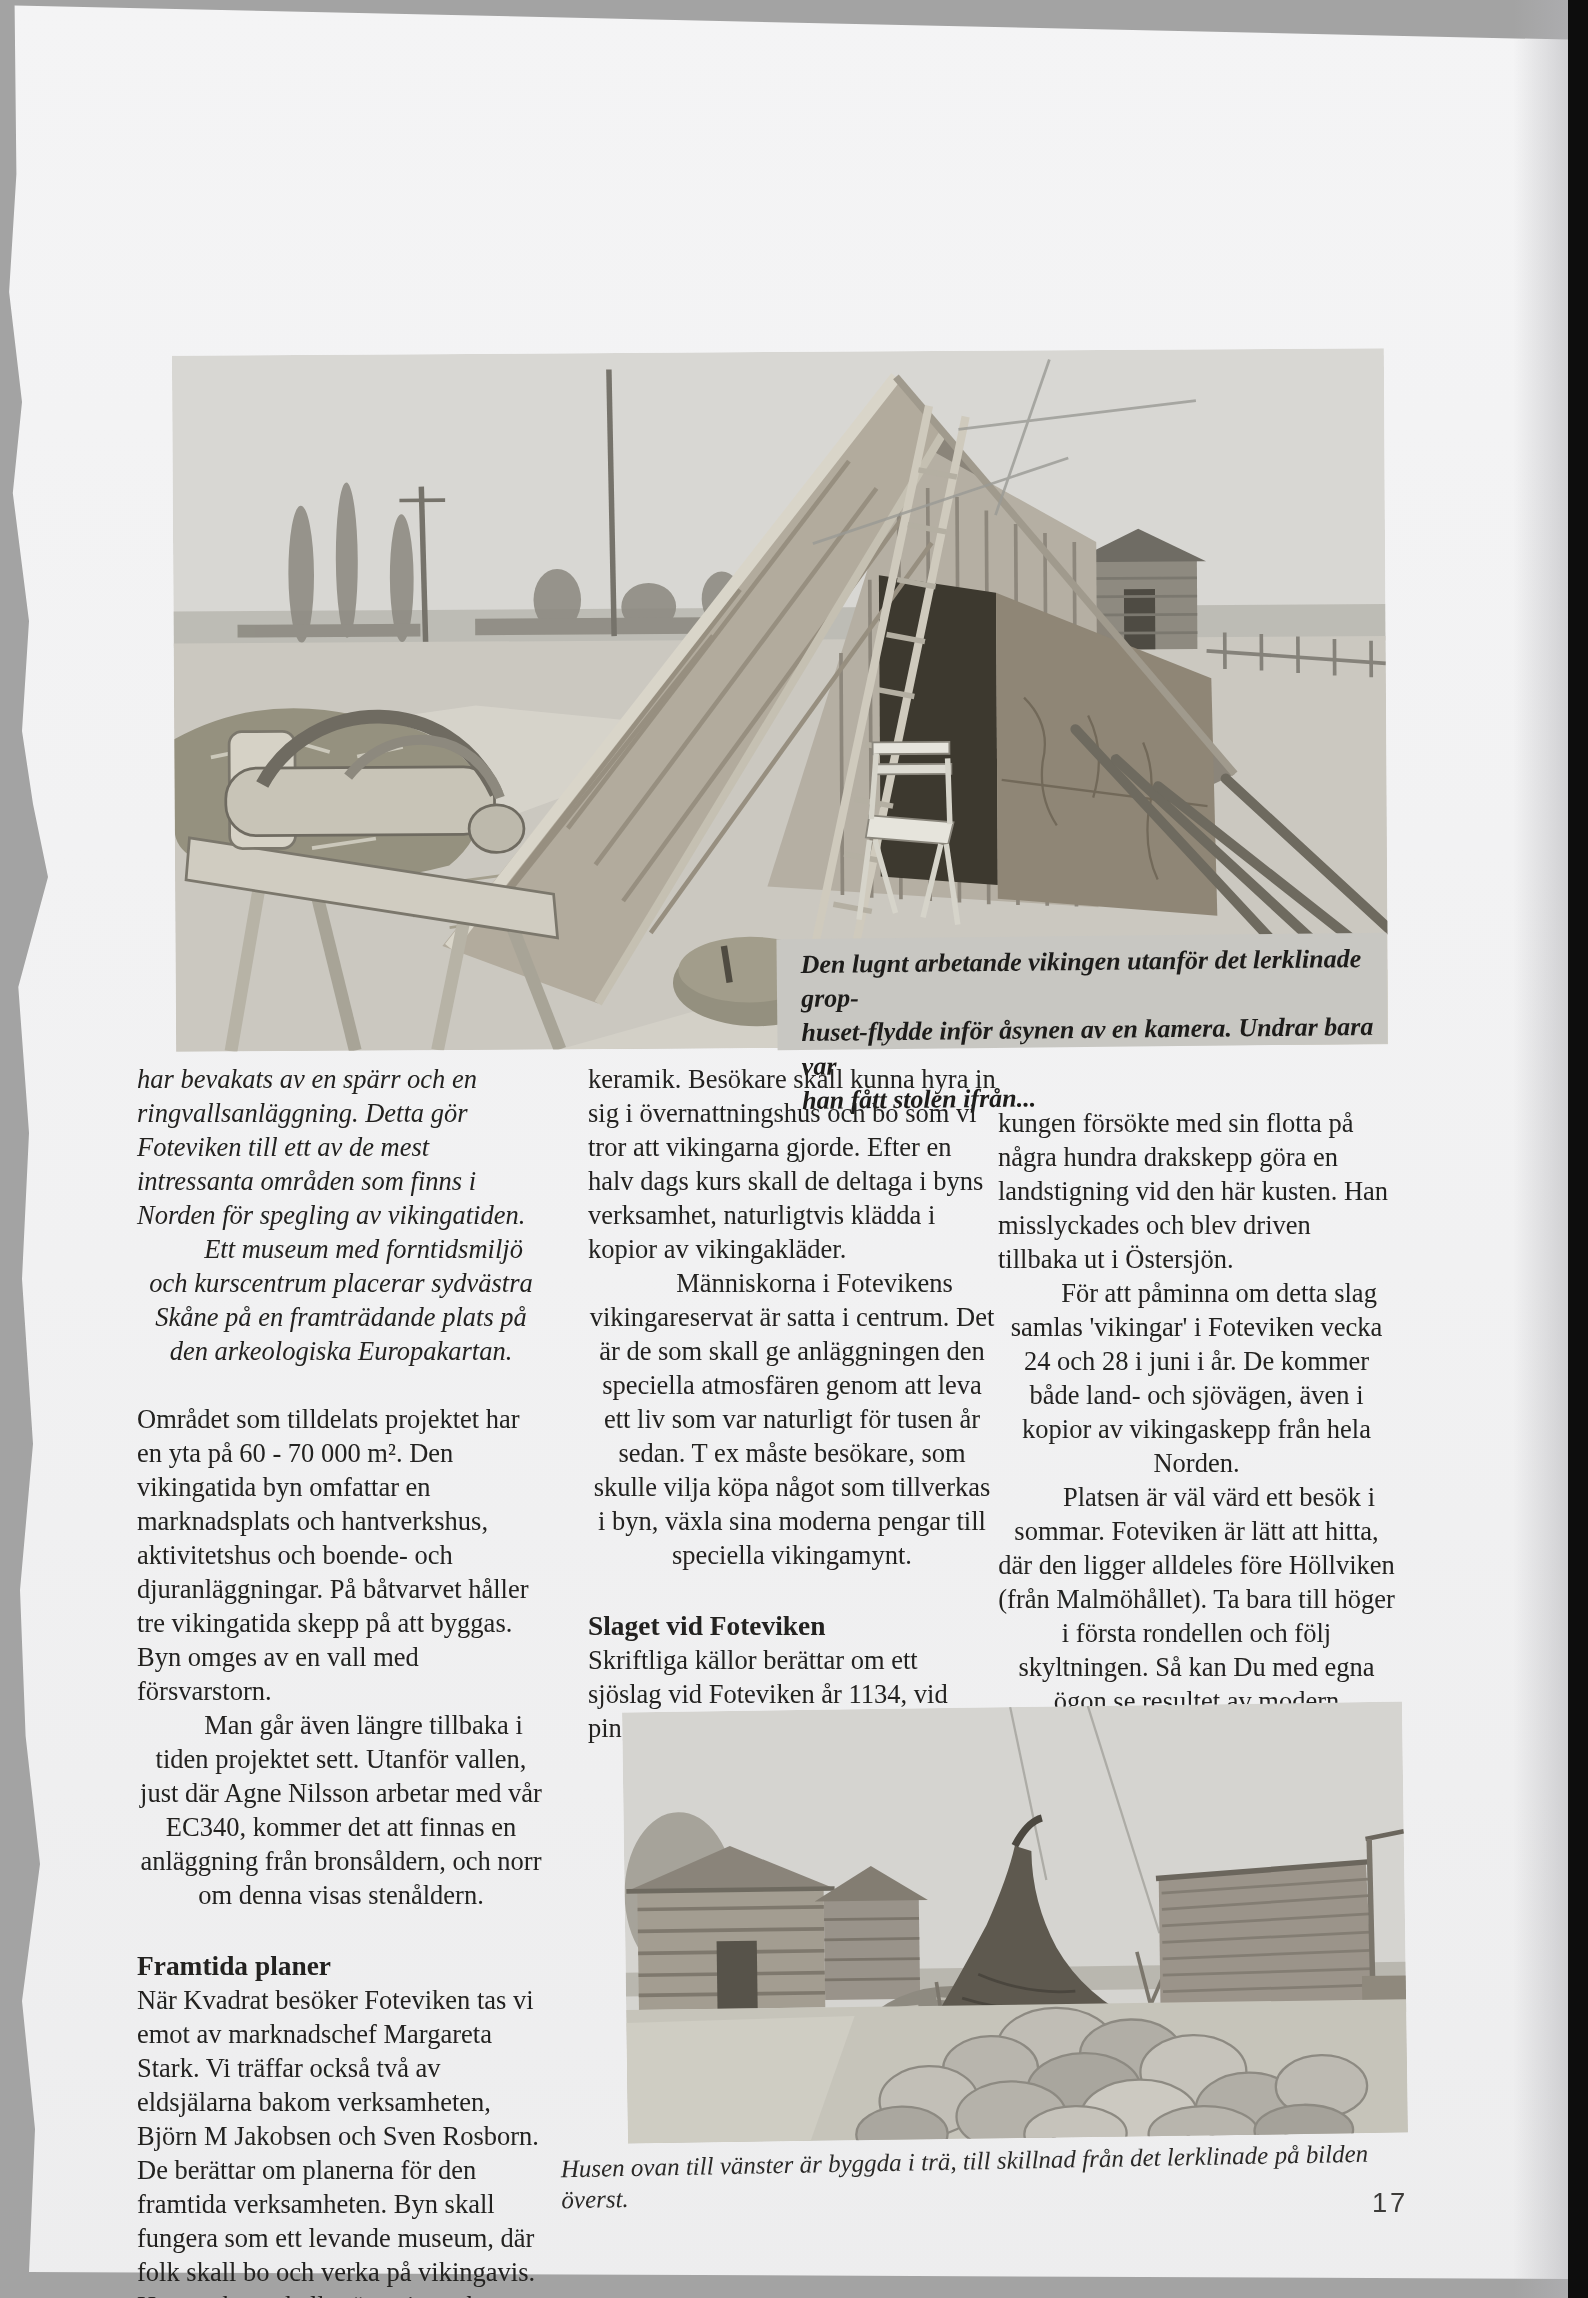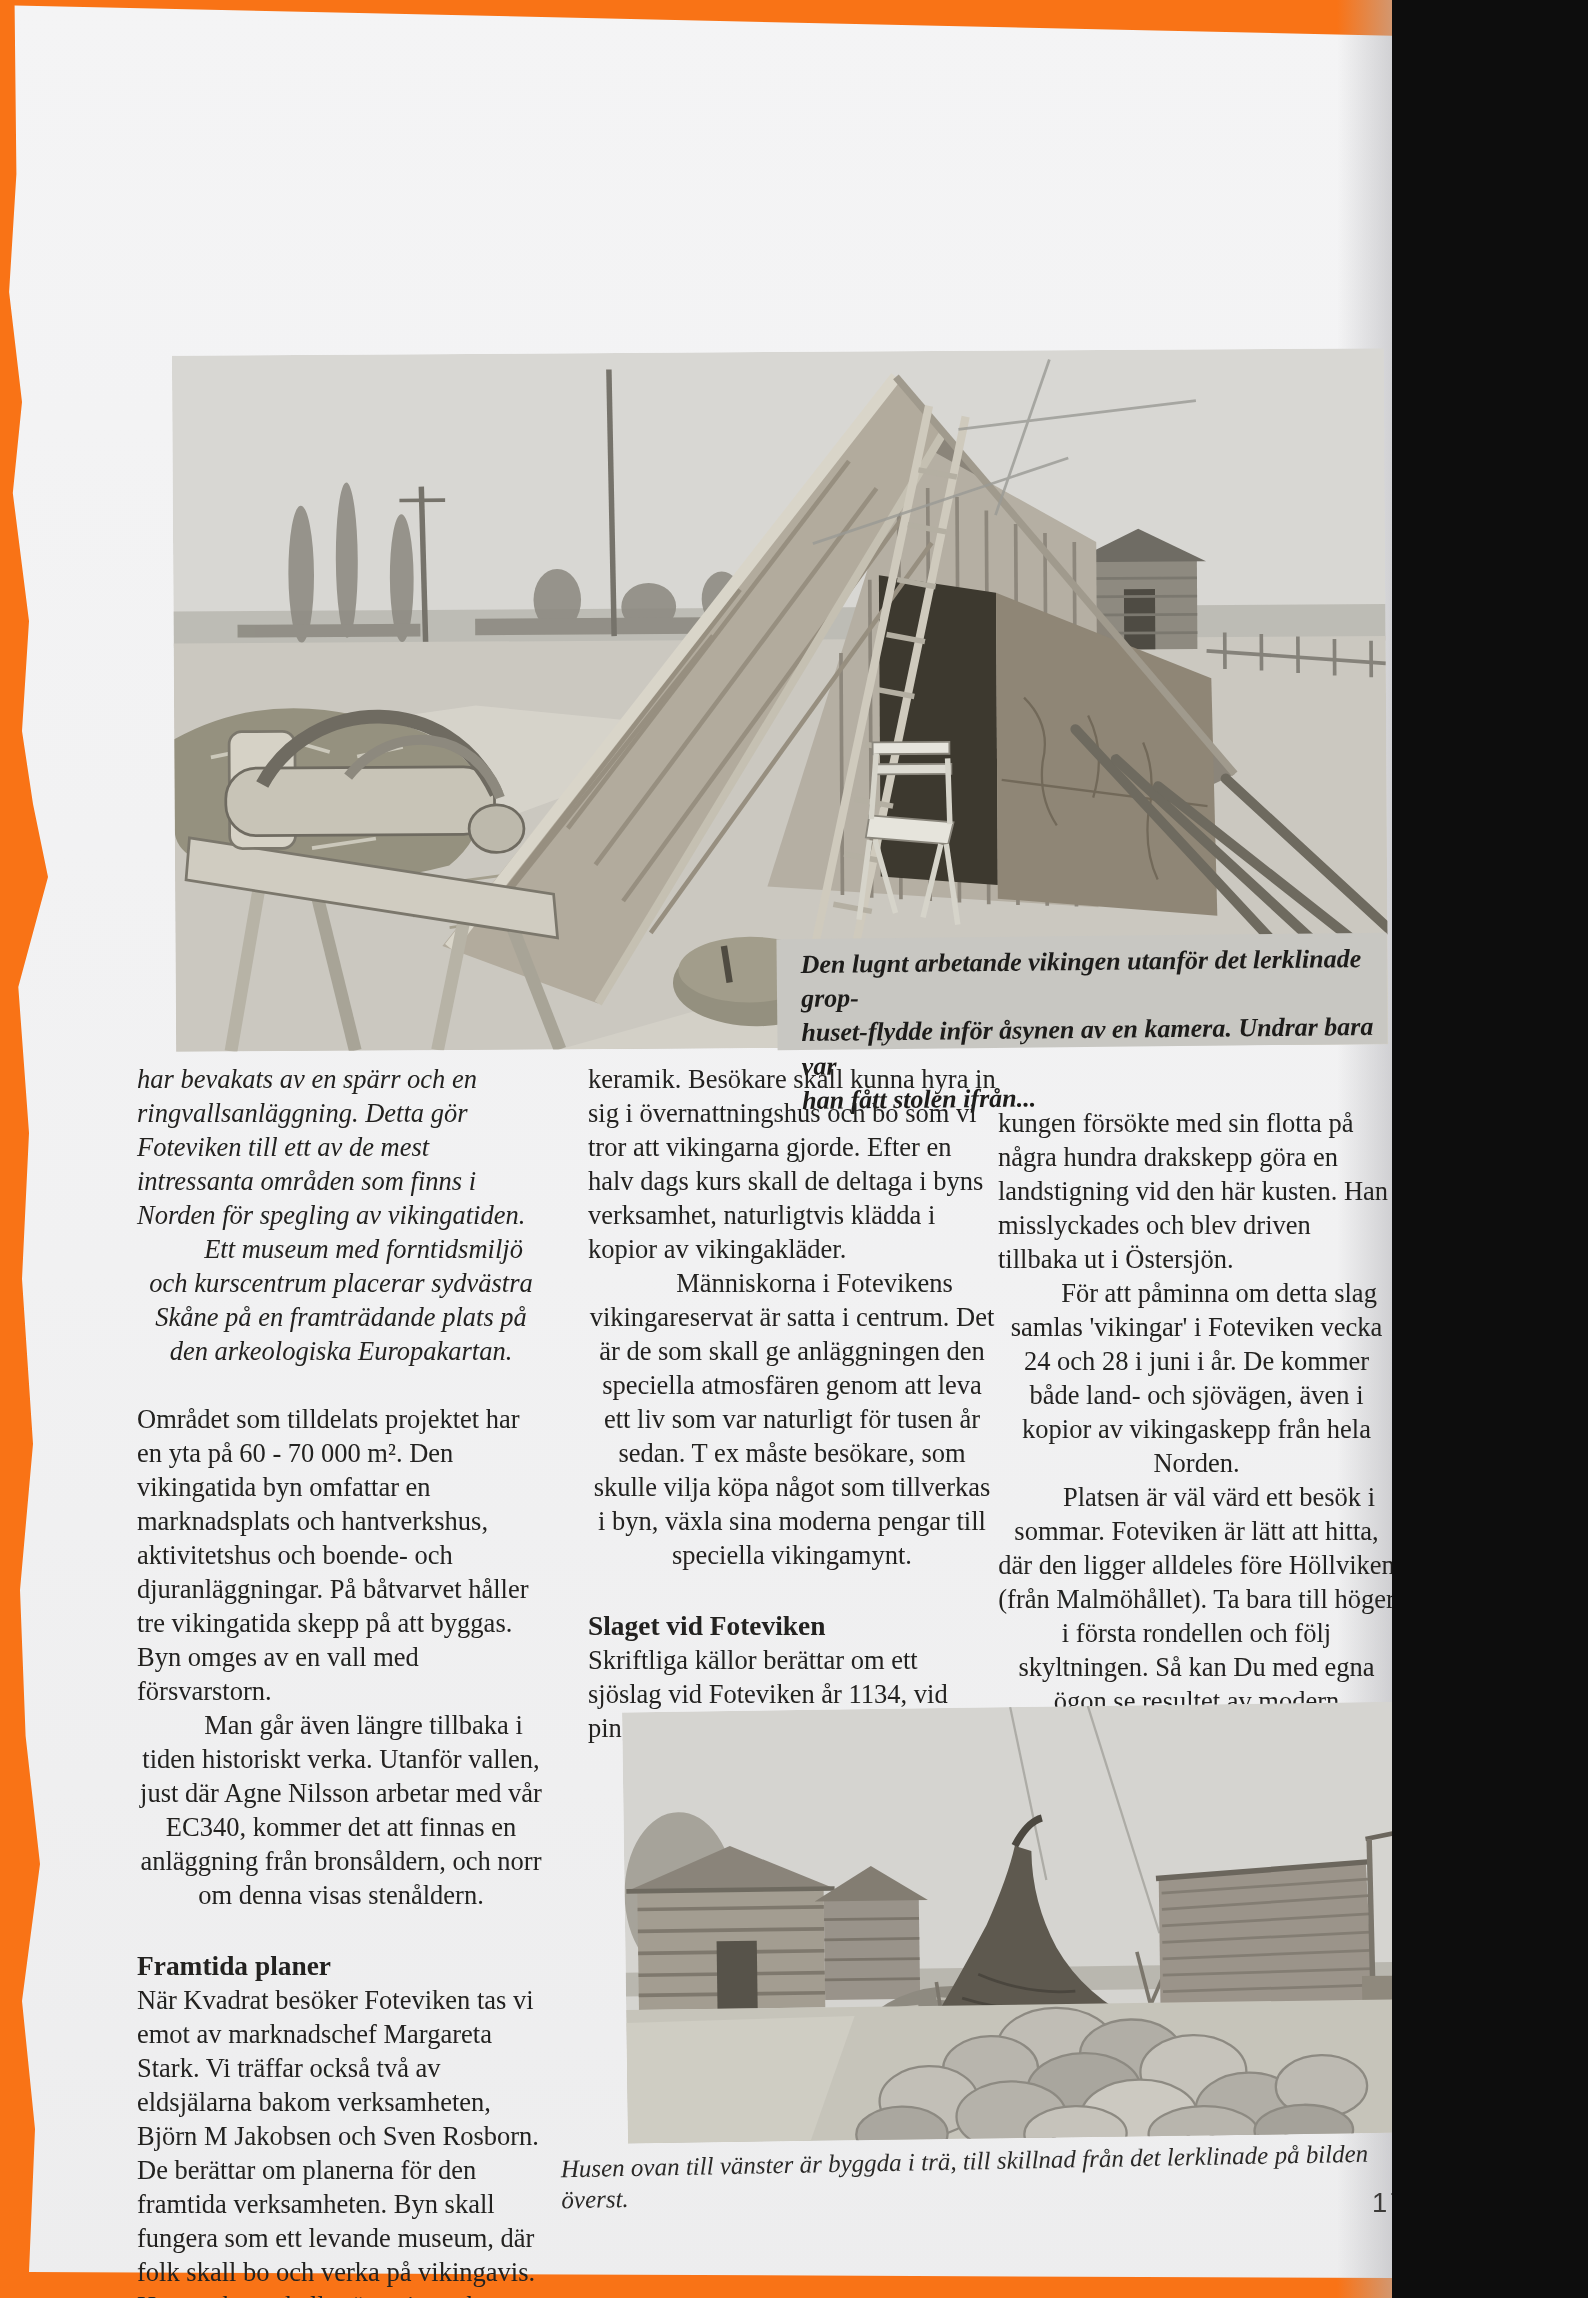"Den lugnt arbetande vikingen utanför" .stage { background: #f97316 -> #a3a3a3; width: 1392px -> 1568px }
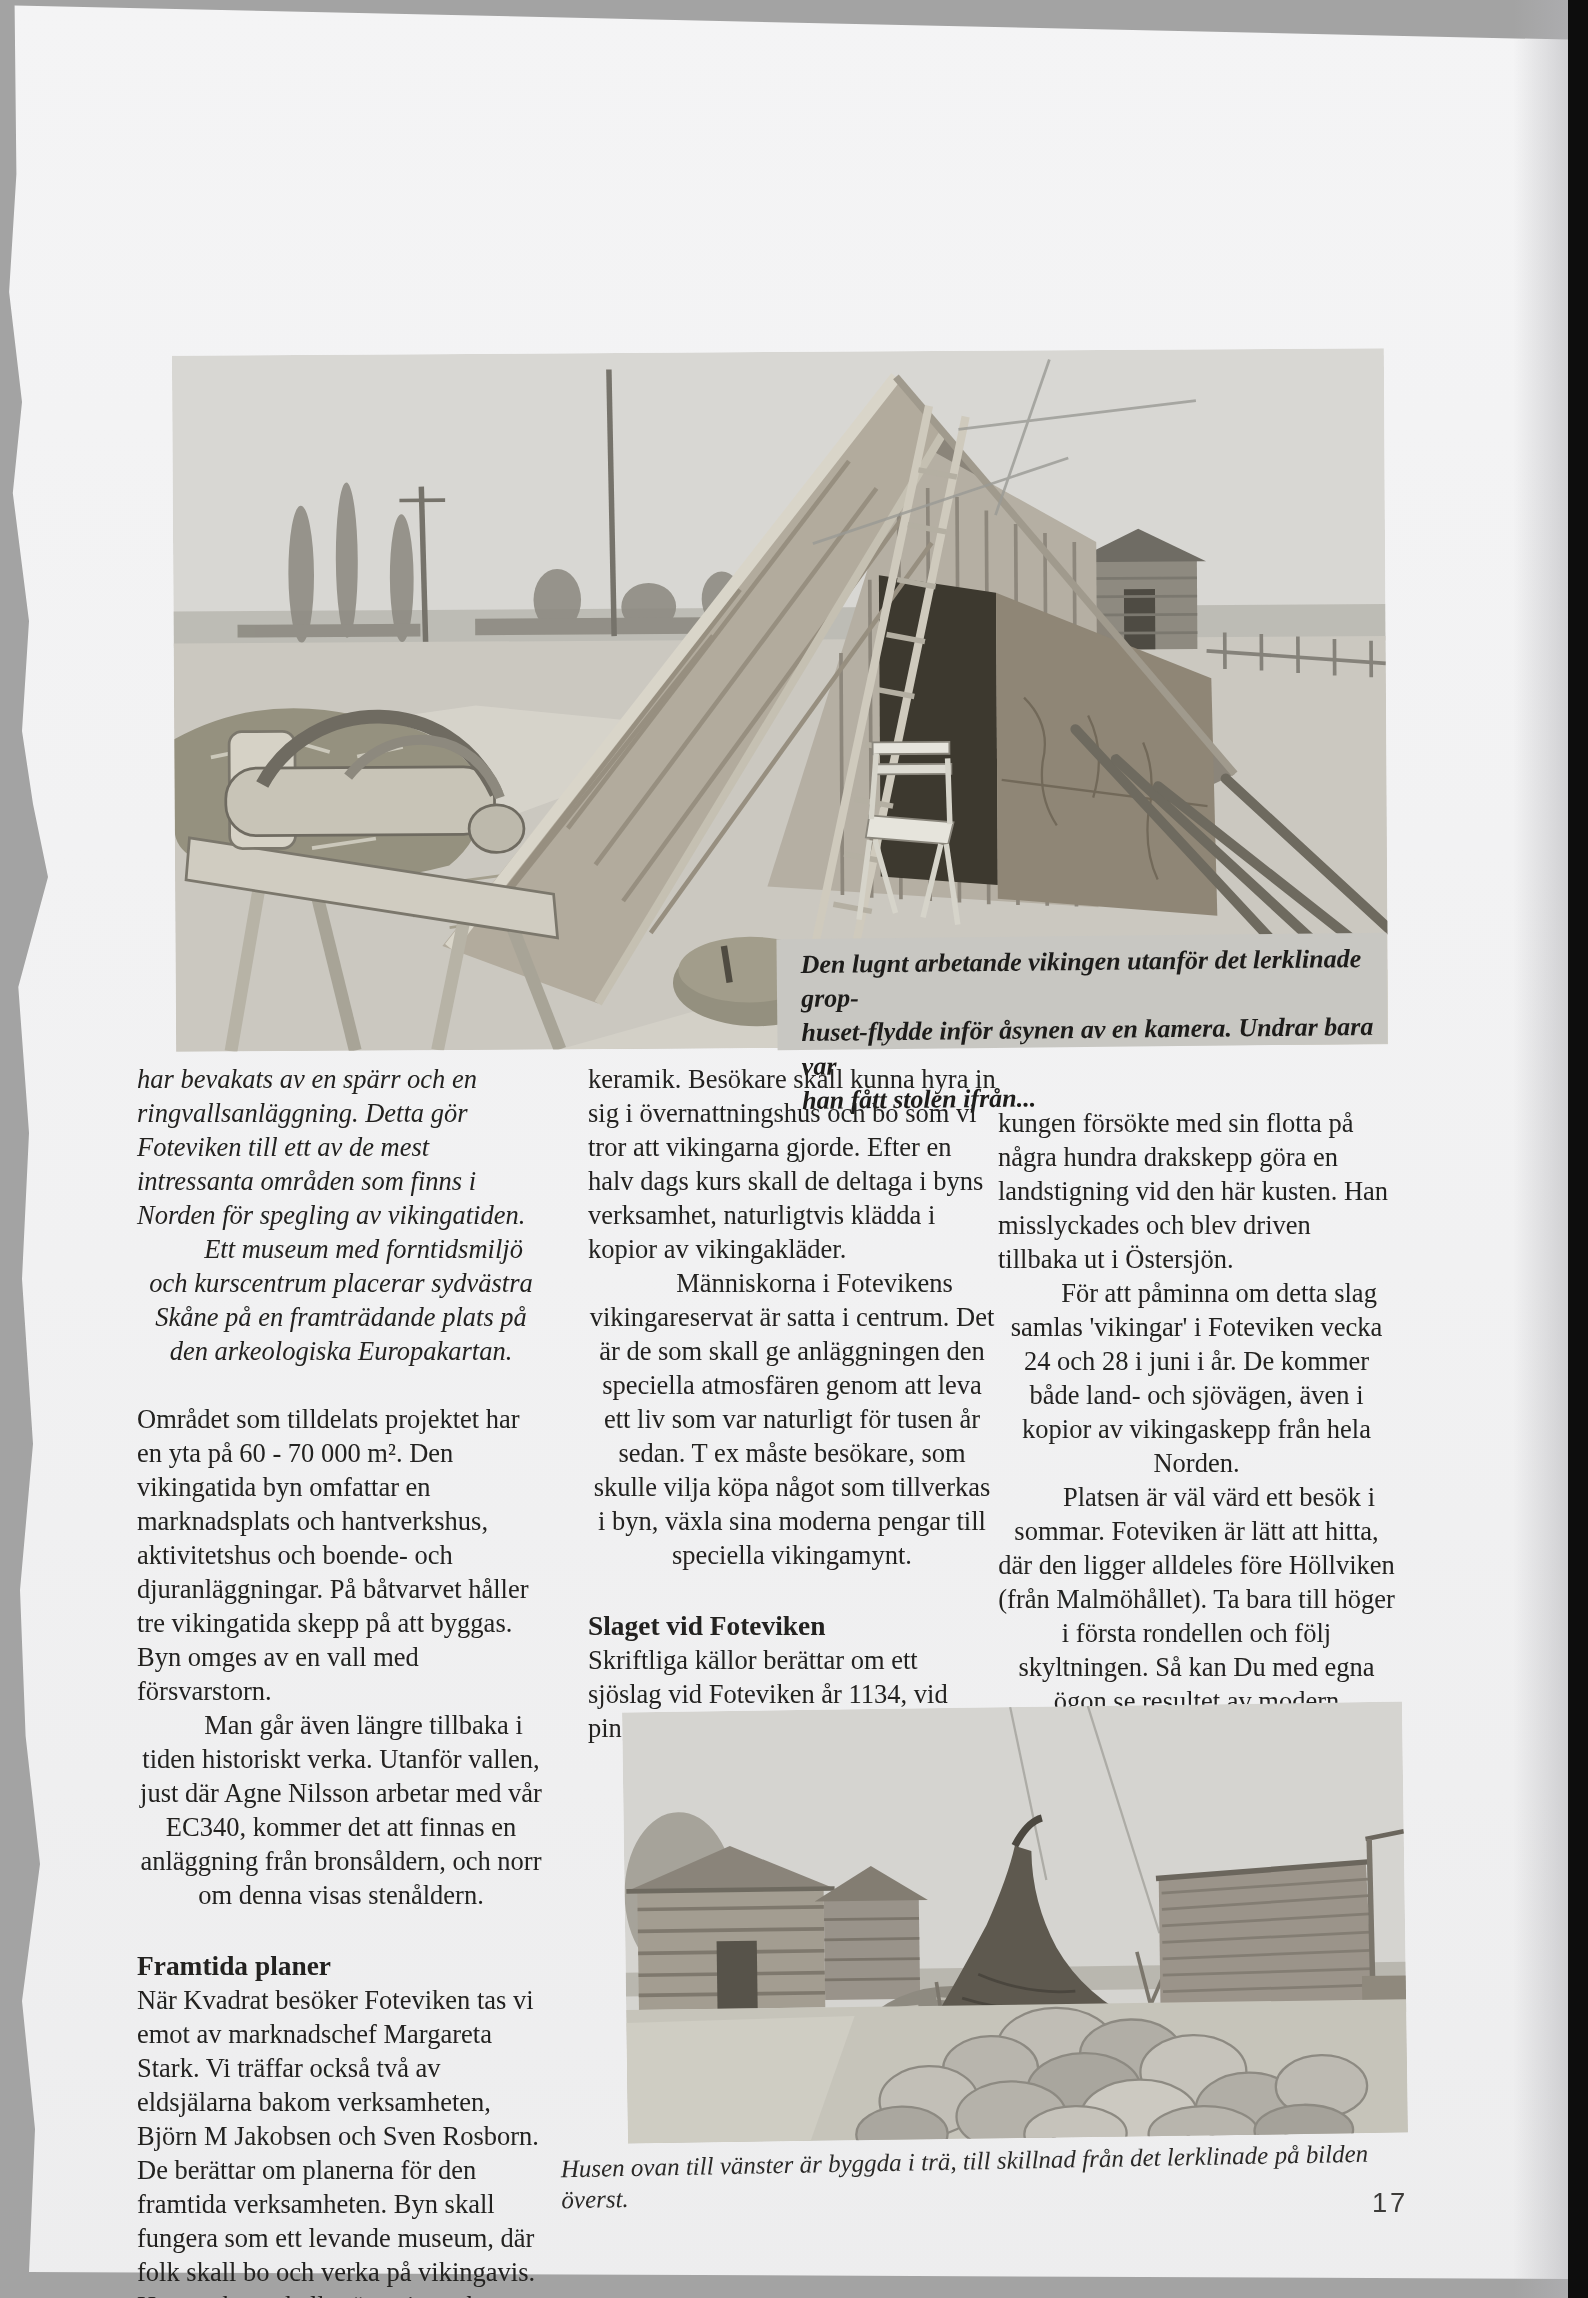"Man går även längre tillbaka" p.indent { text: historiskt verka -> projektet sett }
